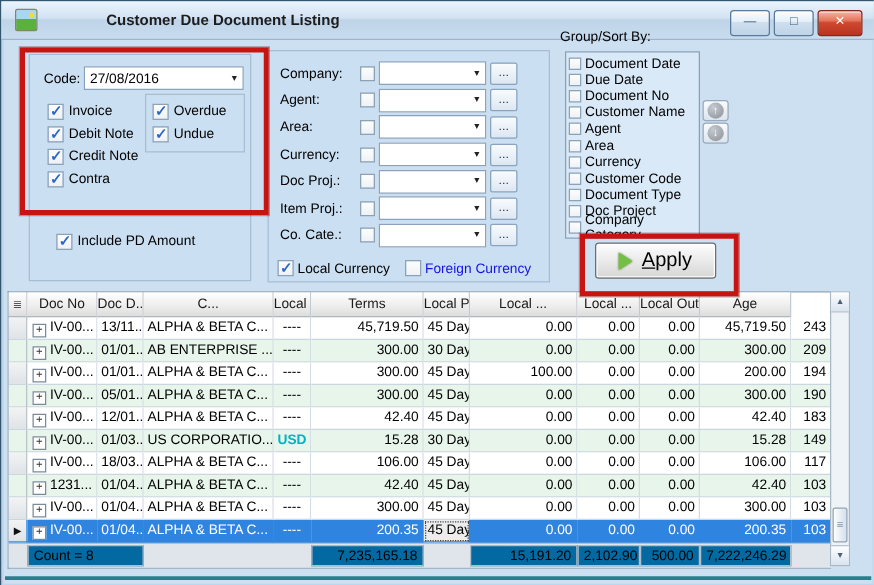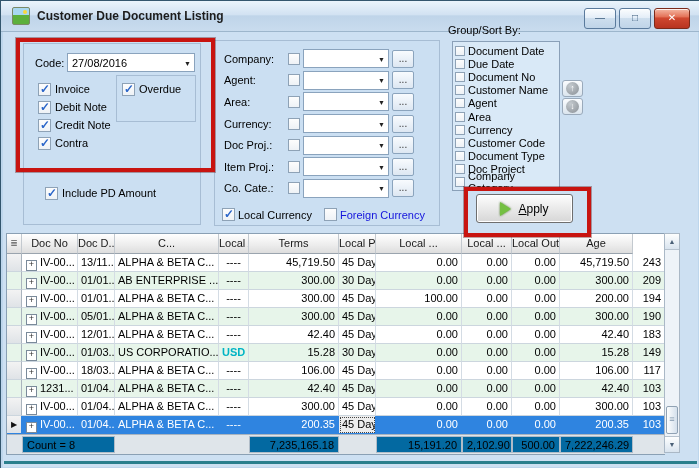"Customer Due Document Listing" .titlebar { gap: none -> 48px }
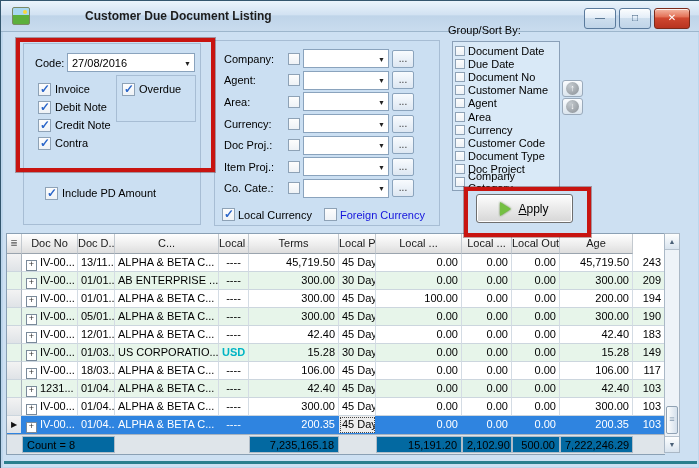"Undue" div.cbrow { html: none -> <div> <span></span> <span>Undue</span> </div> }
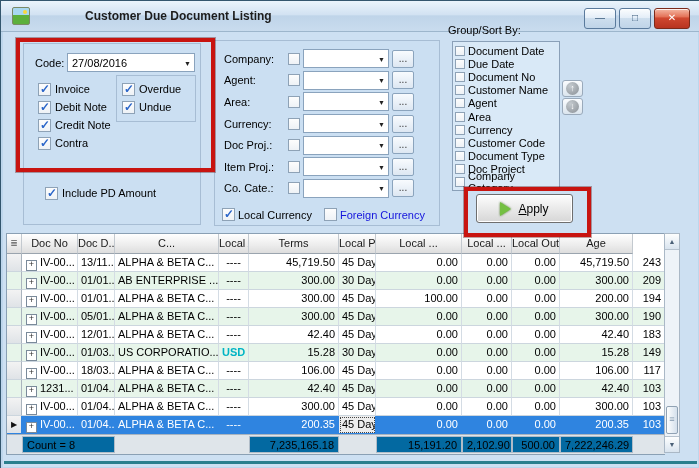"Apply" .apply-label { font-size: 12px -> 16px }
